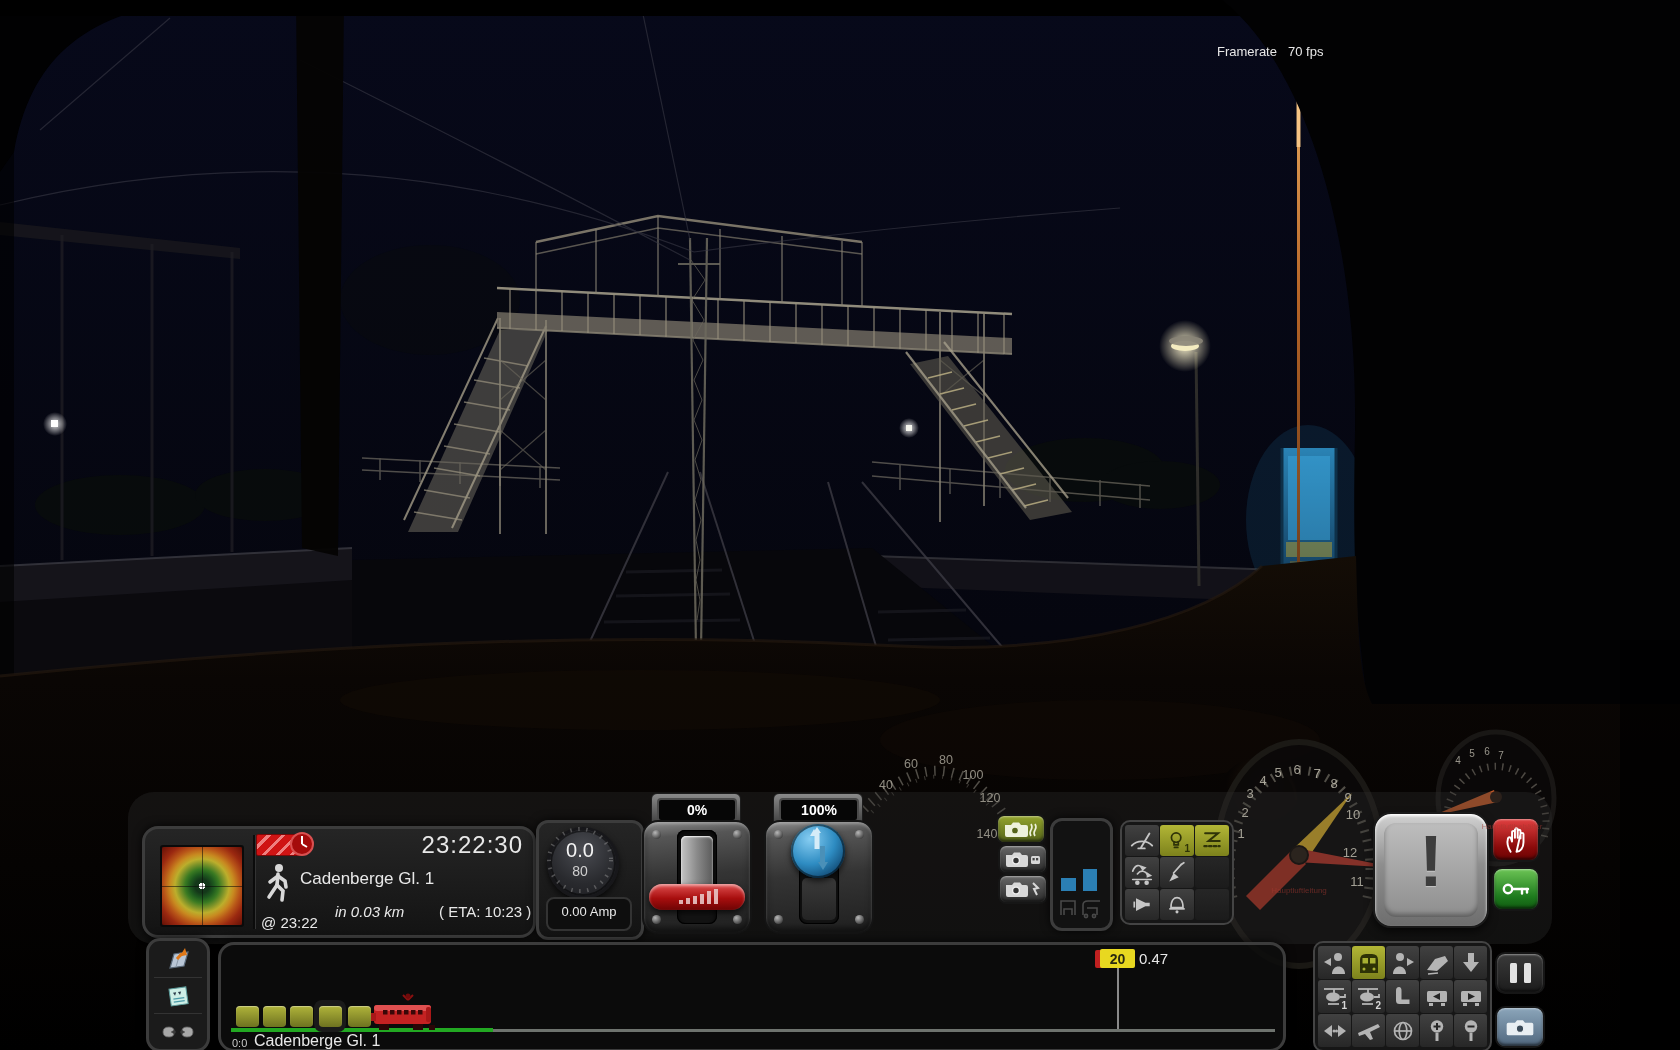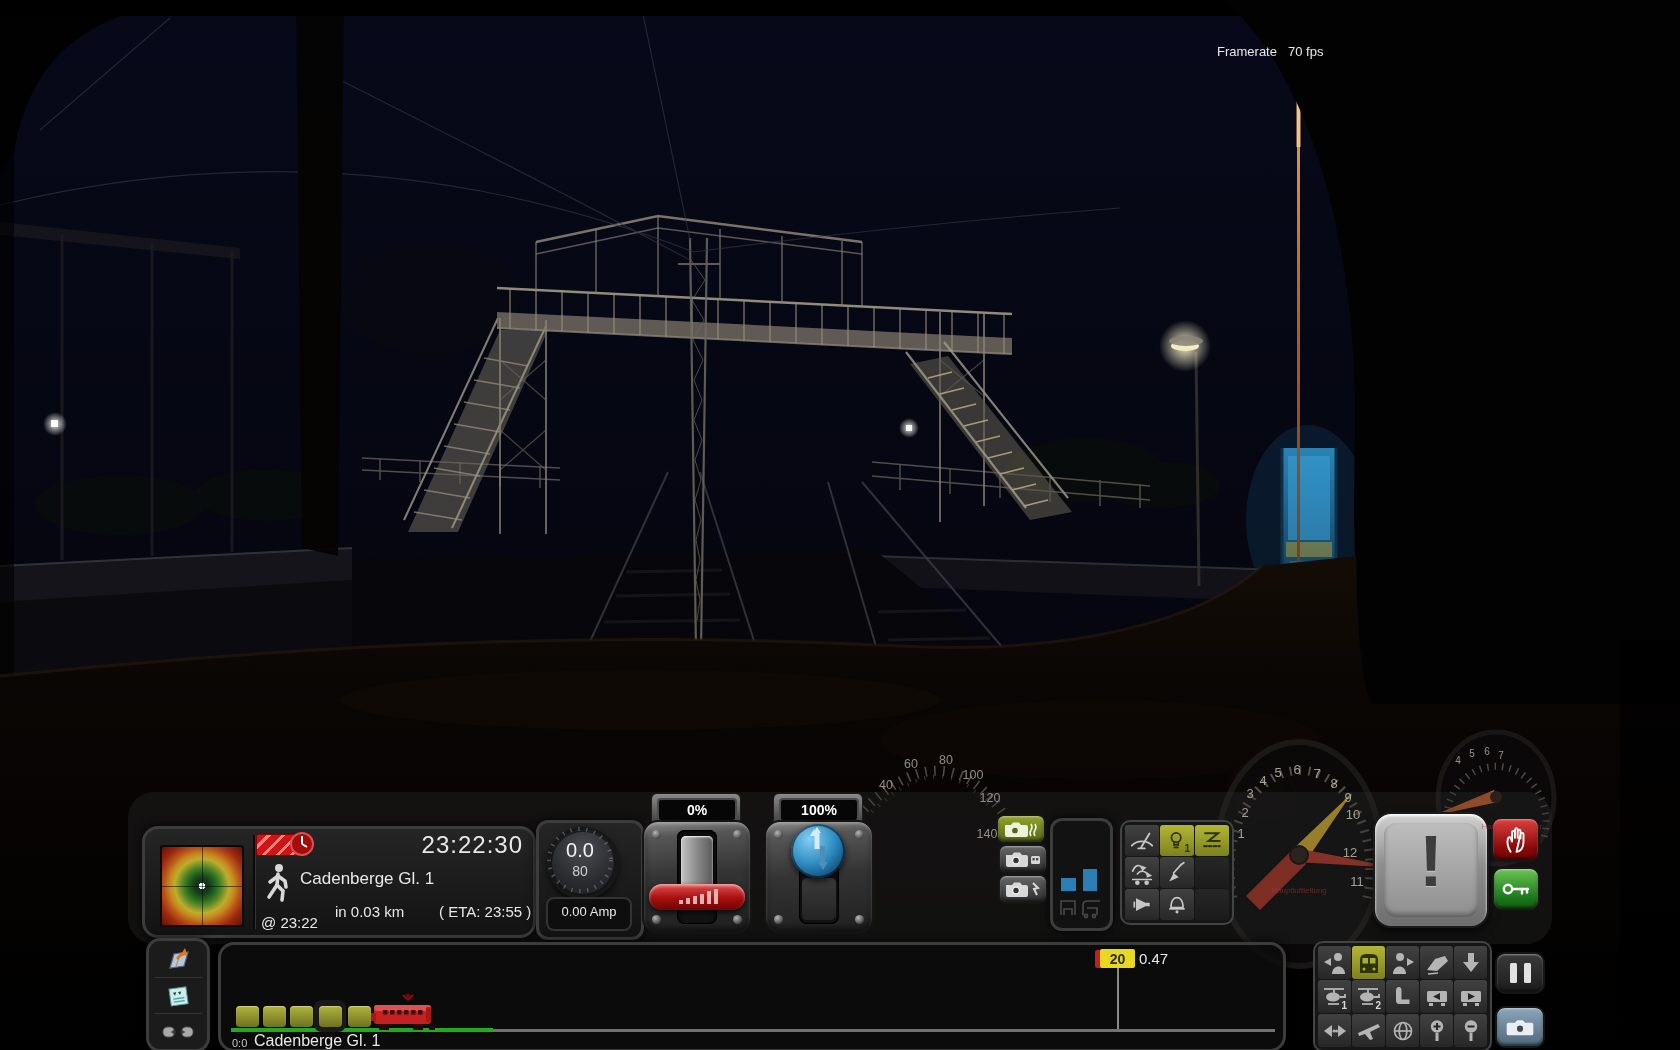"in 0.03 km" div.abs { font-style: none -> italic }
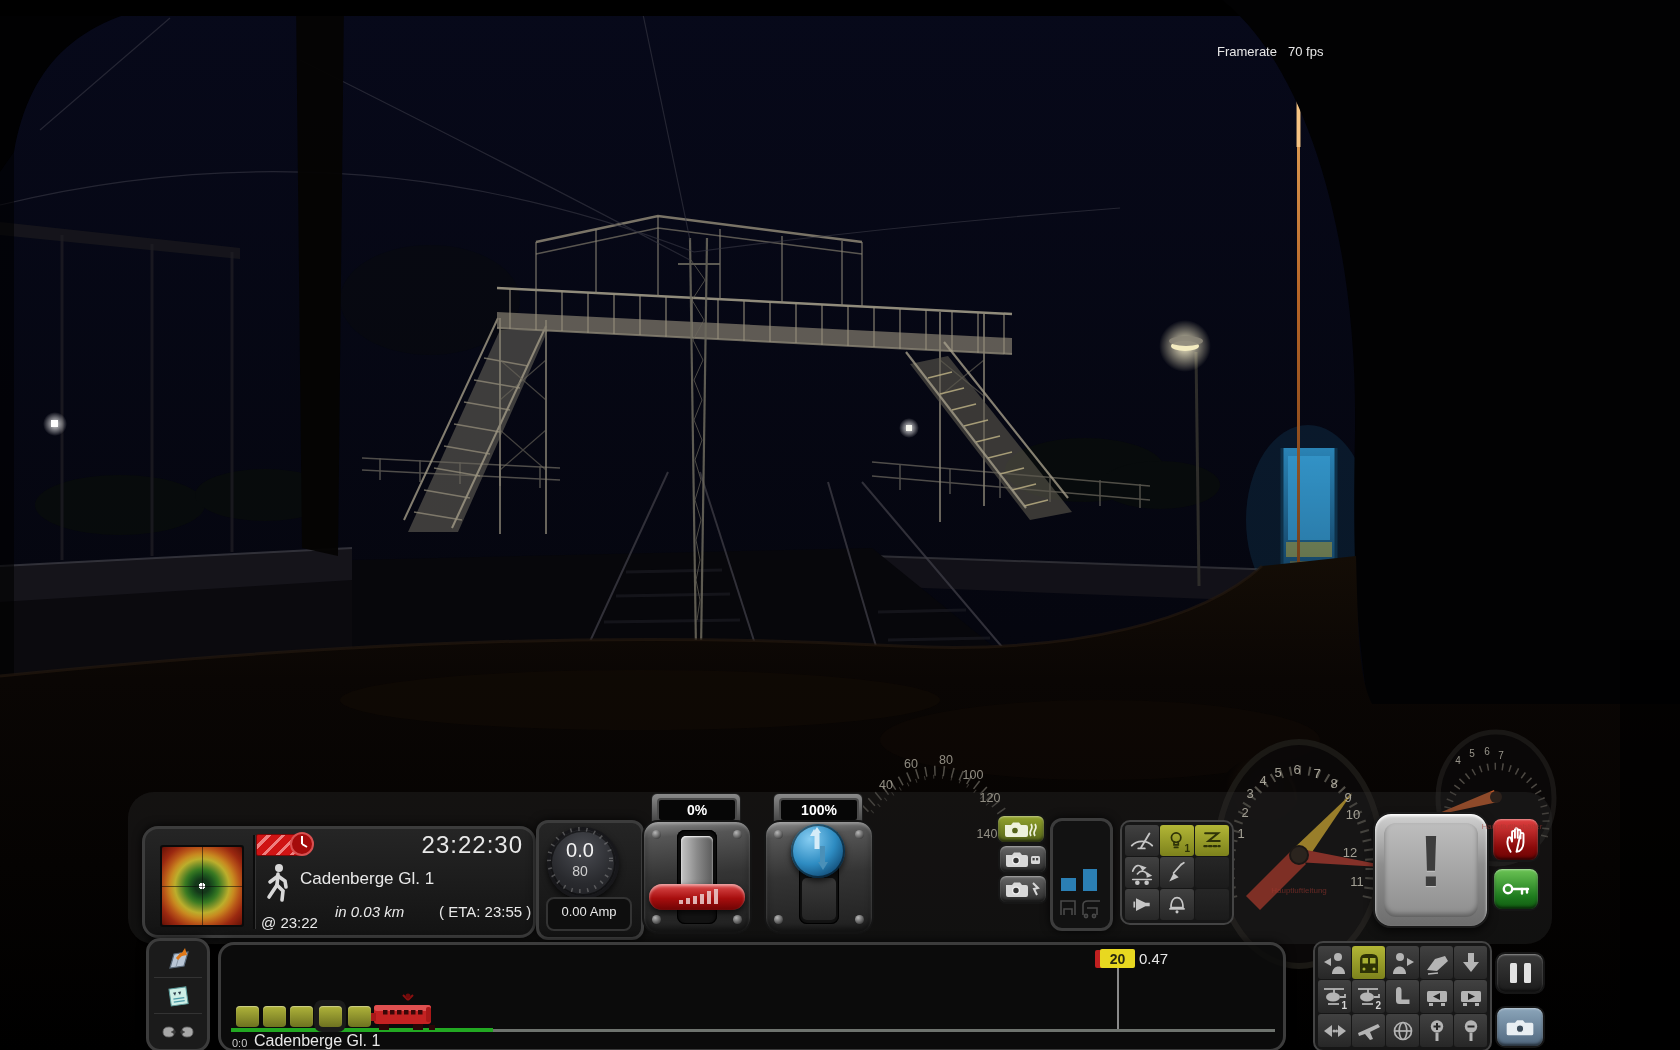"( ETA: 23:55 )" div.abs { text: 23:55 -> 10:23 }
